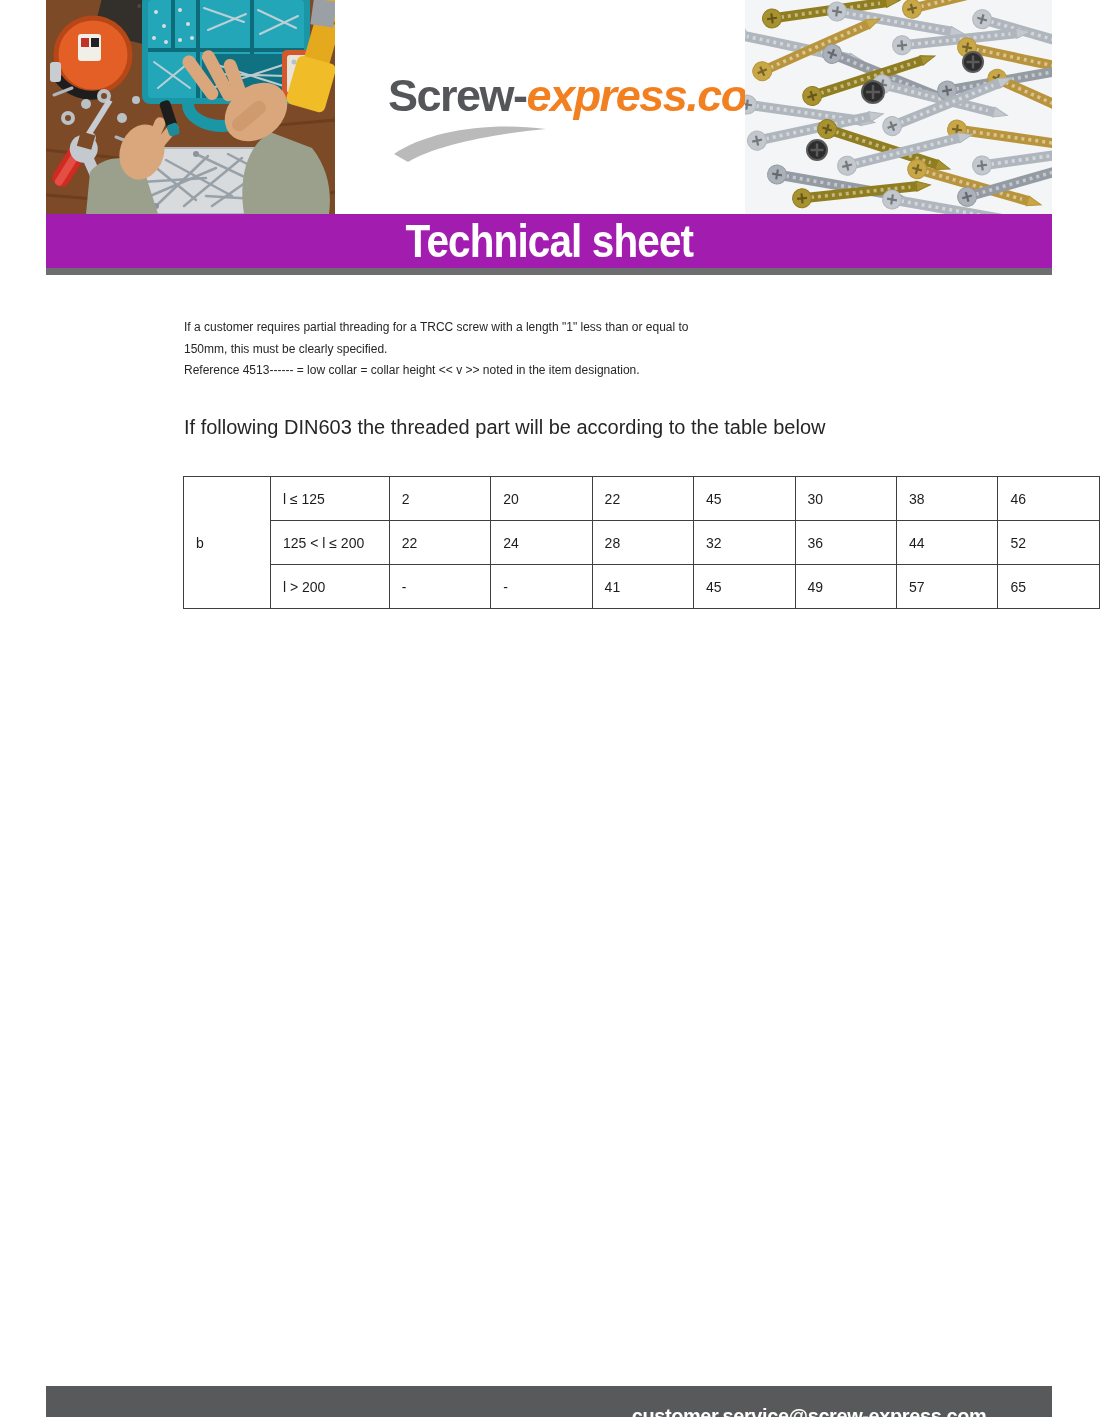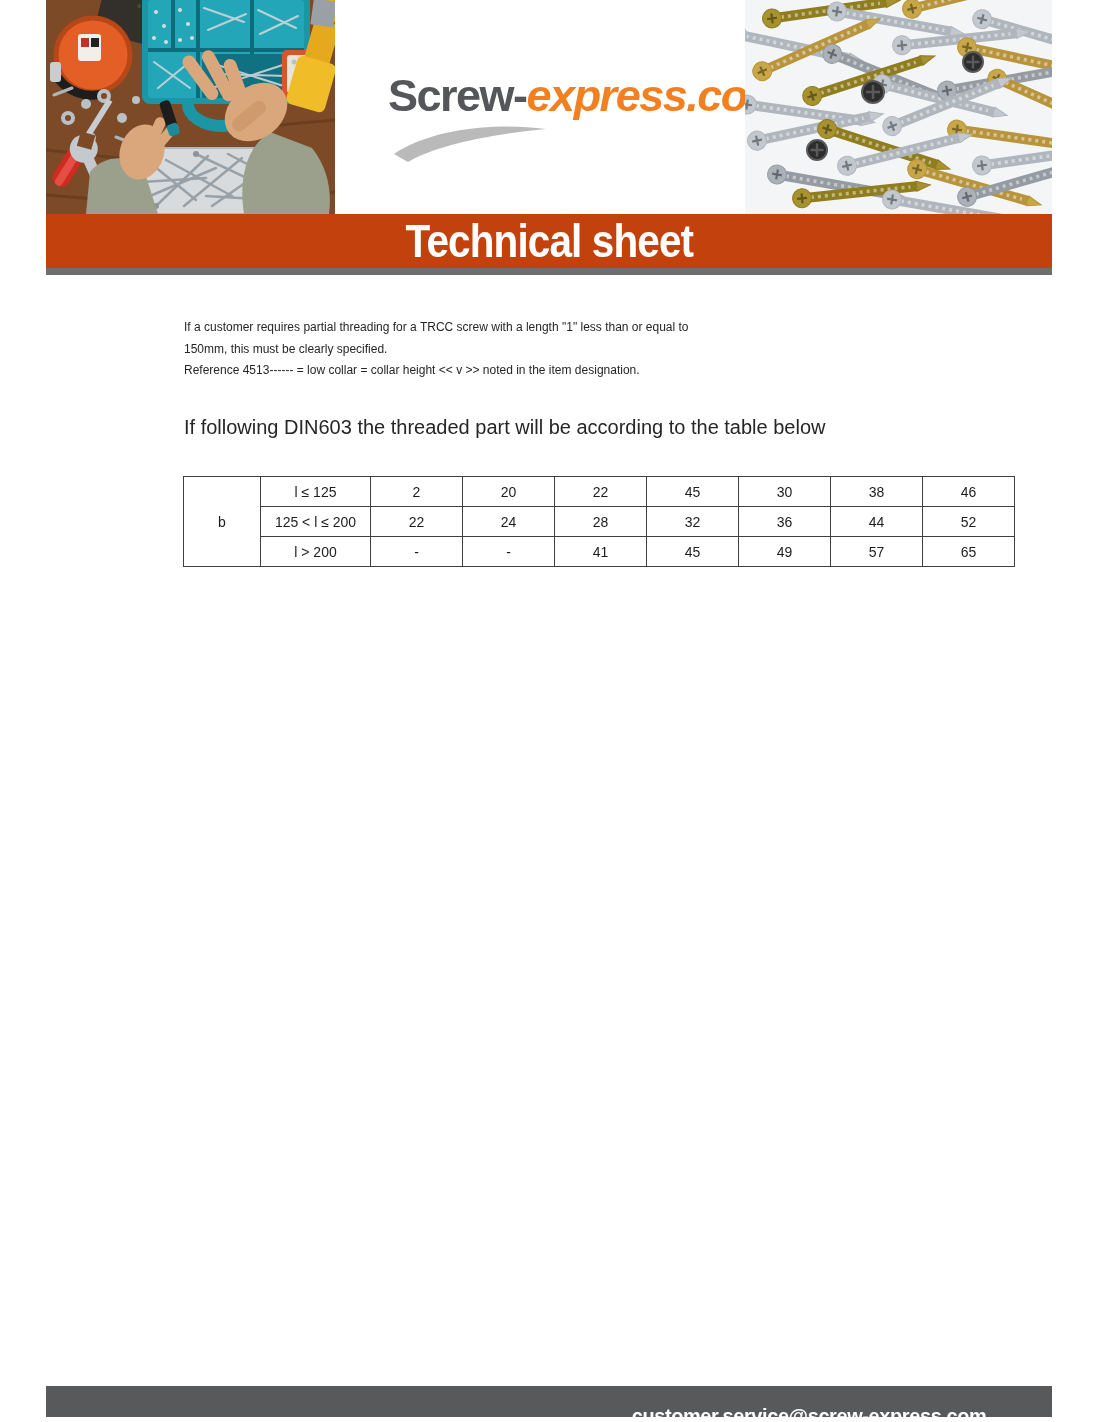"Technical sheet" .banner { background: #c2410c -> #a21caf }
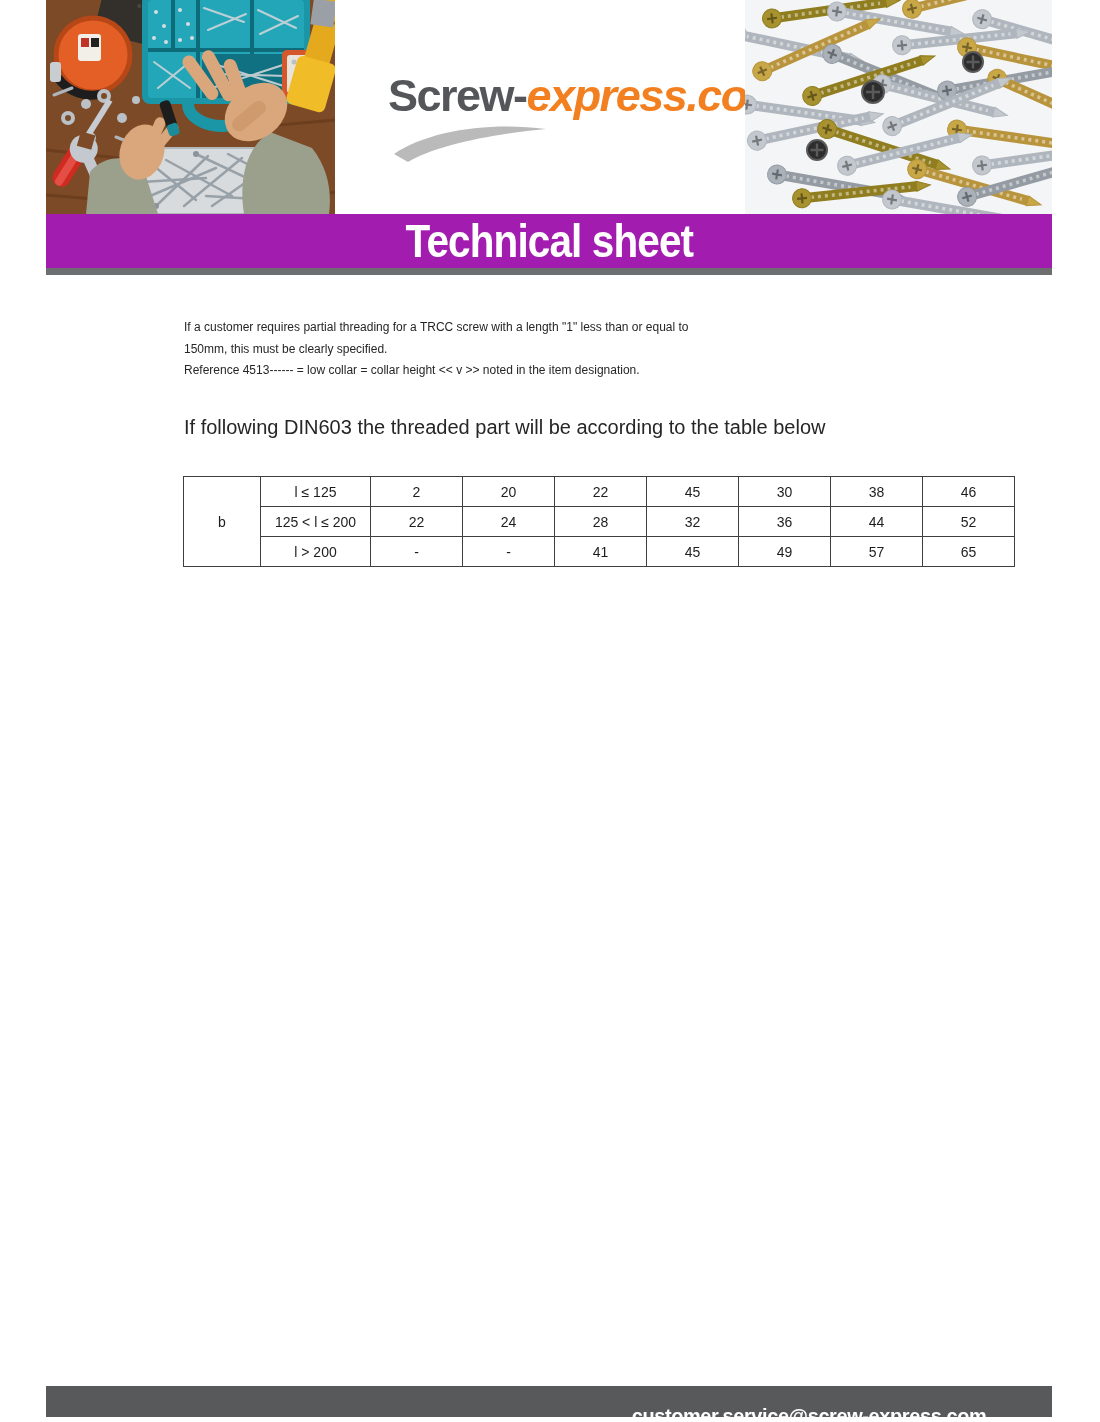"l ≤ 125" table.din td { padding: 5px -> 12px; text-align: center -> none }
